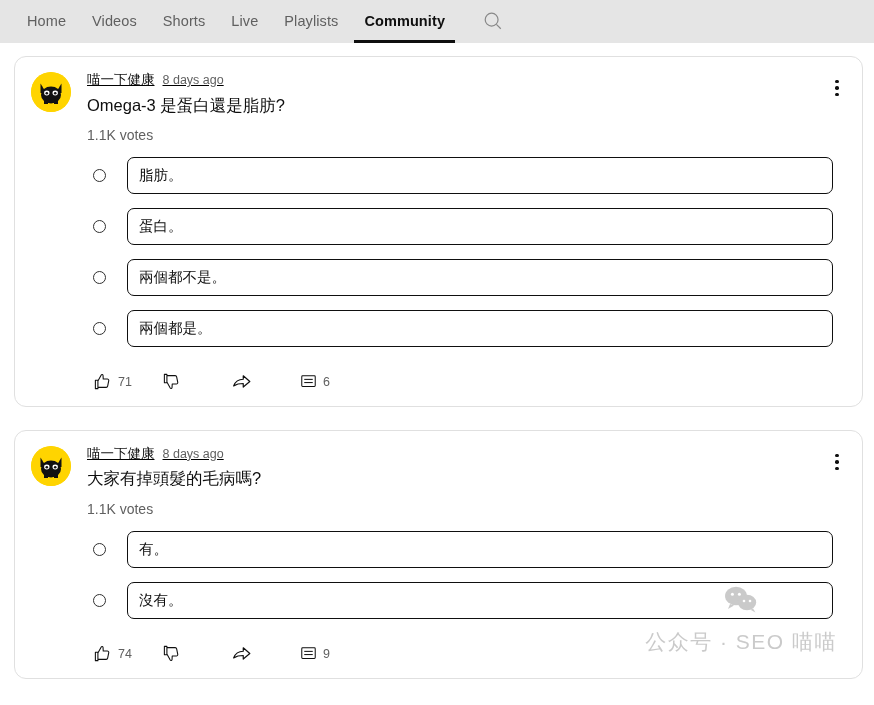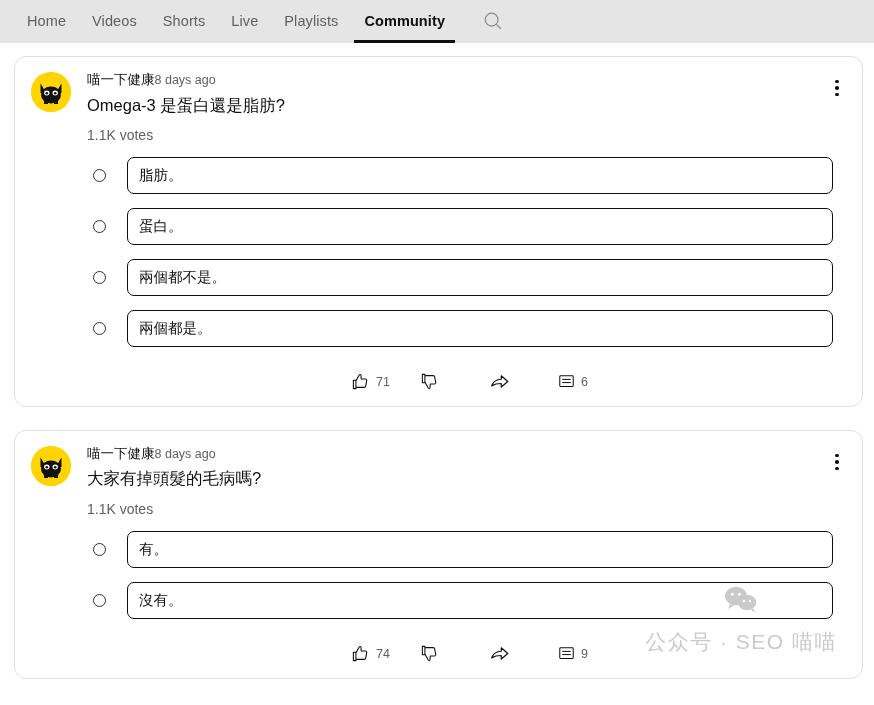"喵一下健康" .byline { gap: 0 -> 8px; text-decoration: none -> underline }
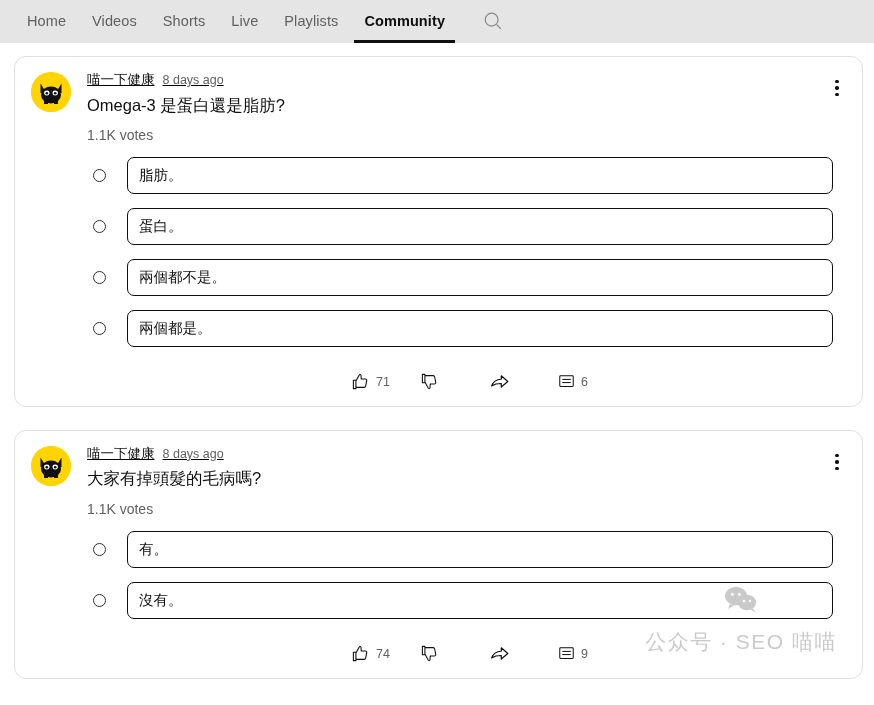"71" .actions { justify-content: center -> none }
